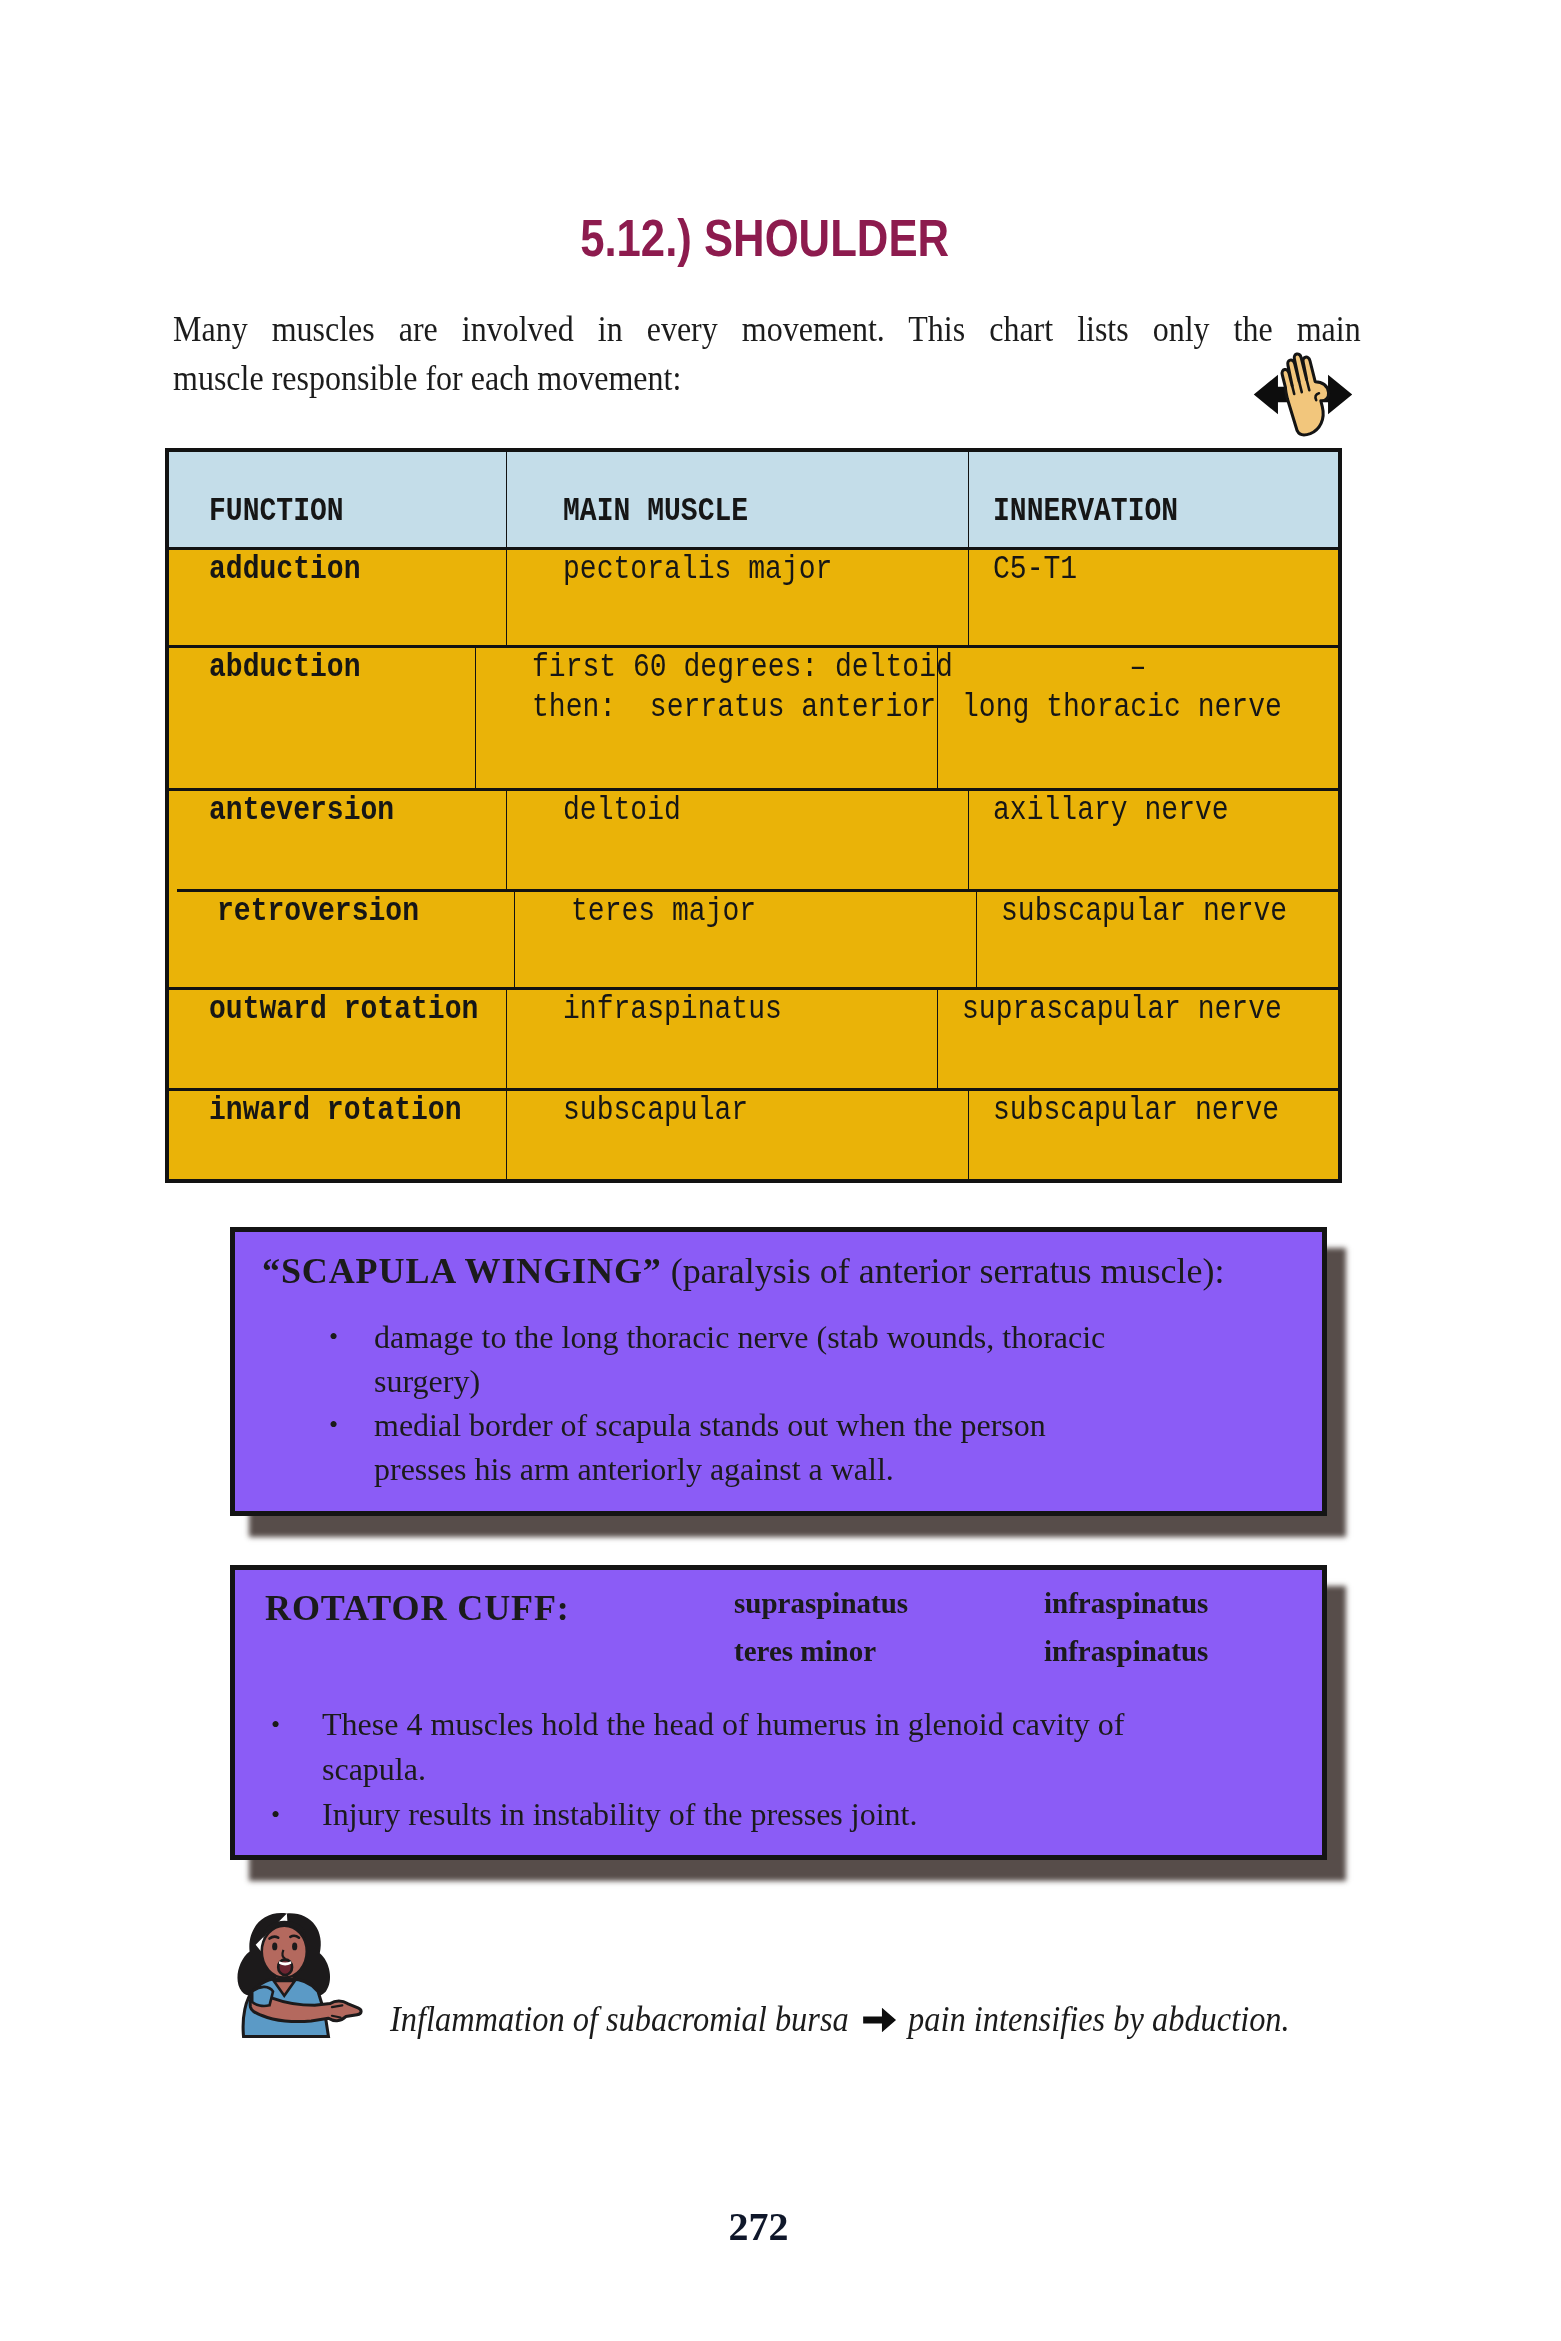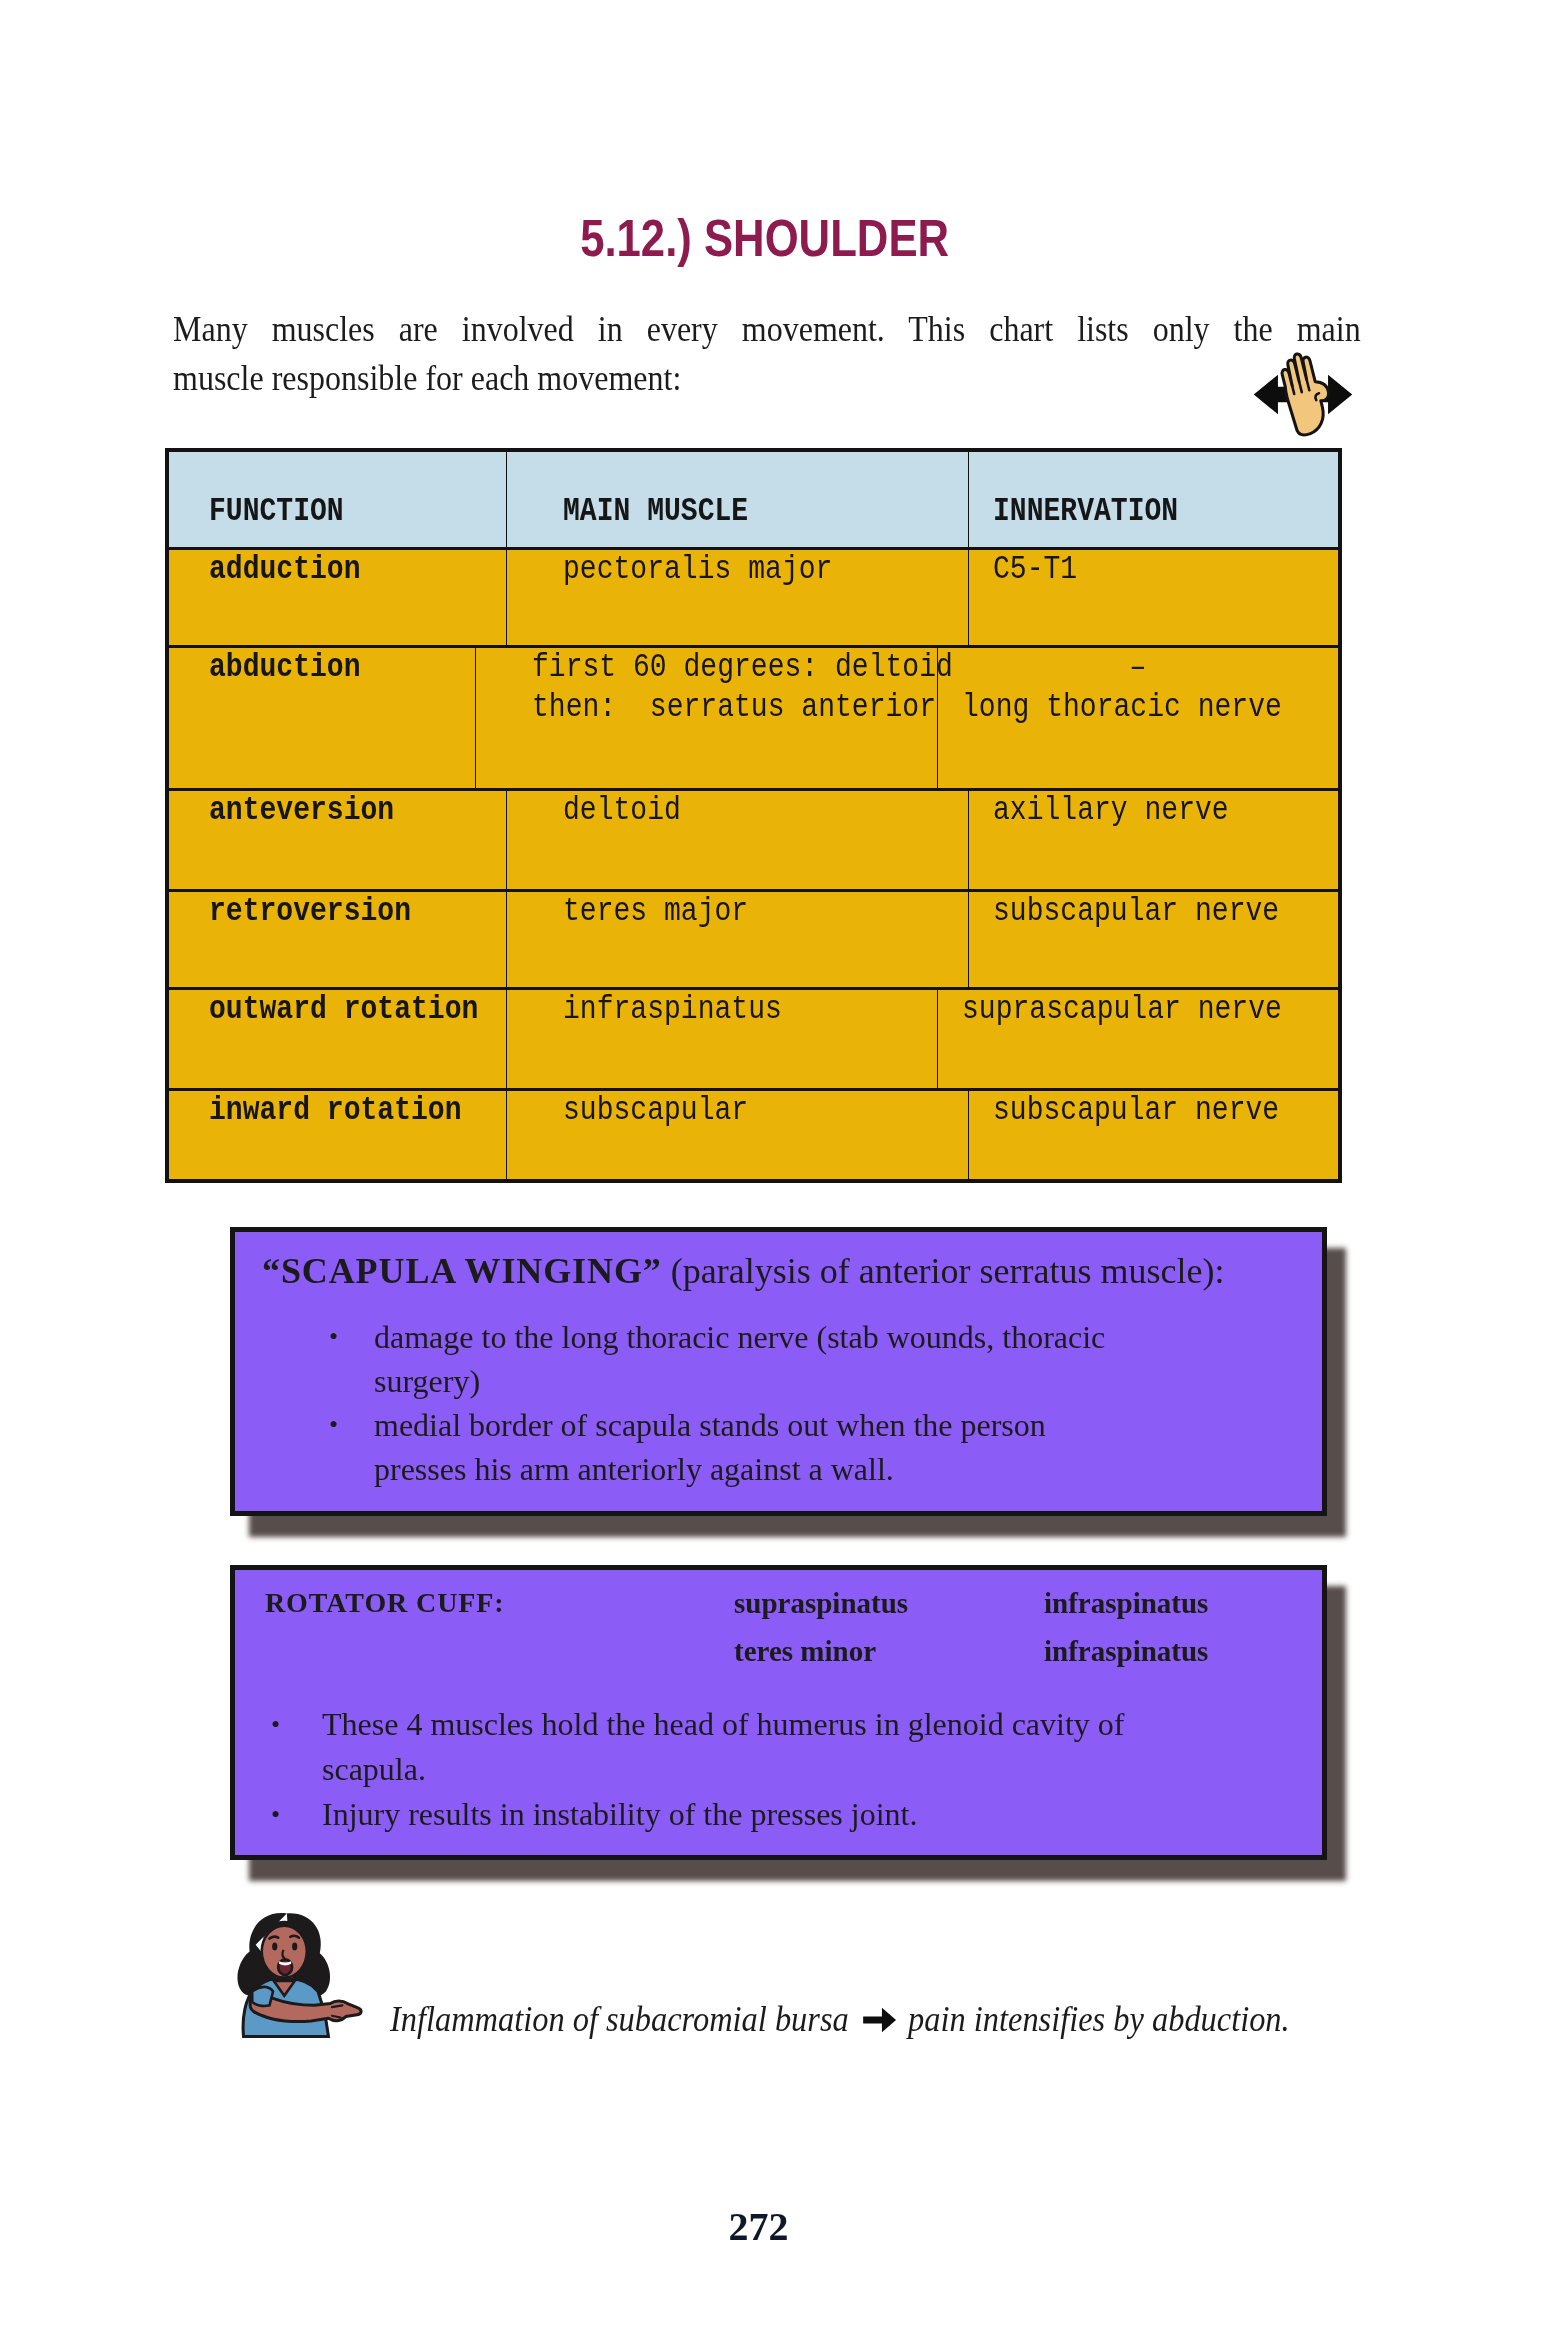"retroversion" div.trow { margin-left: none -> 8px }
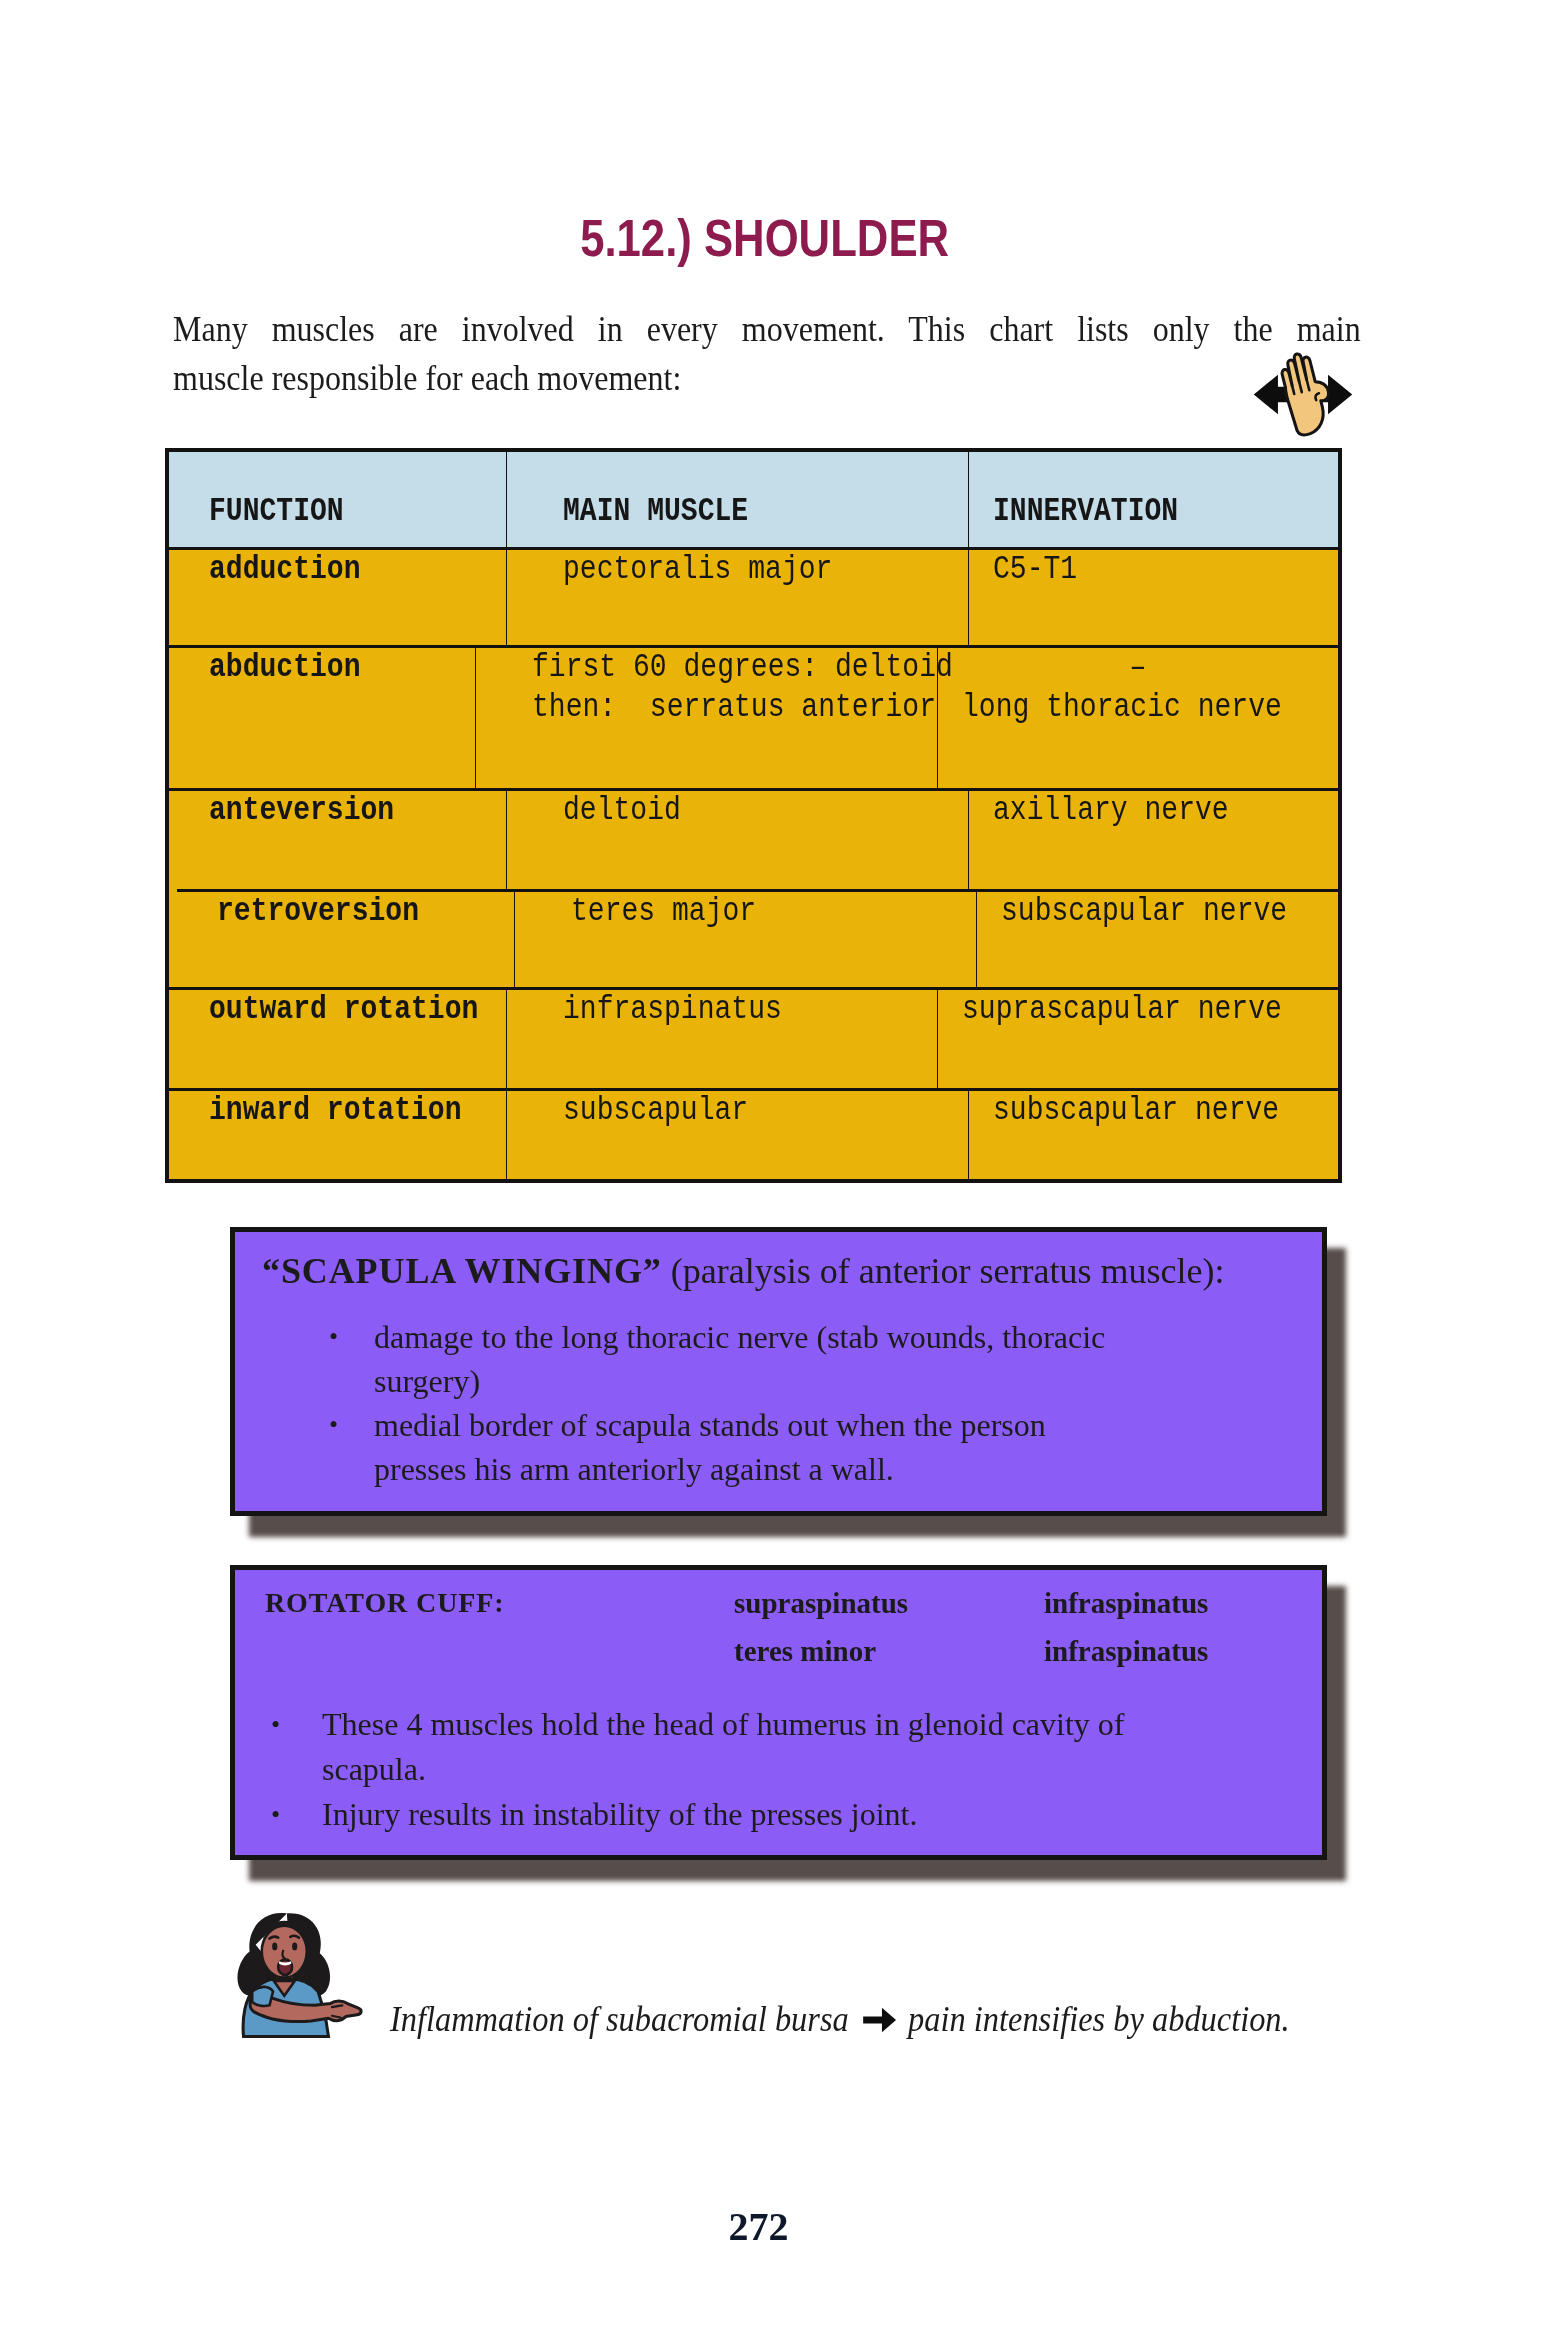"ROTATOR CUFF:" .rot-label { font-size: 28px -> 36px }
